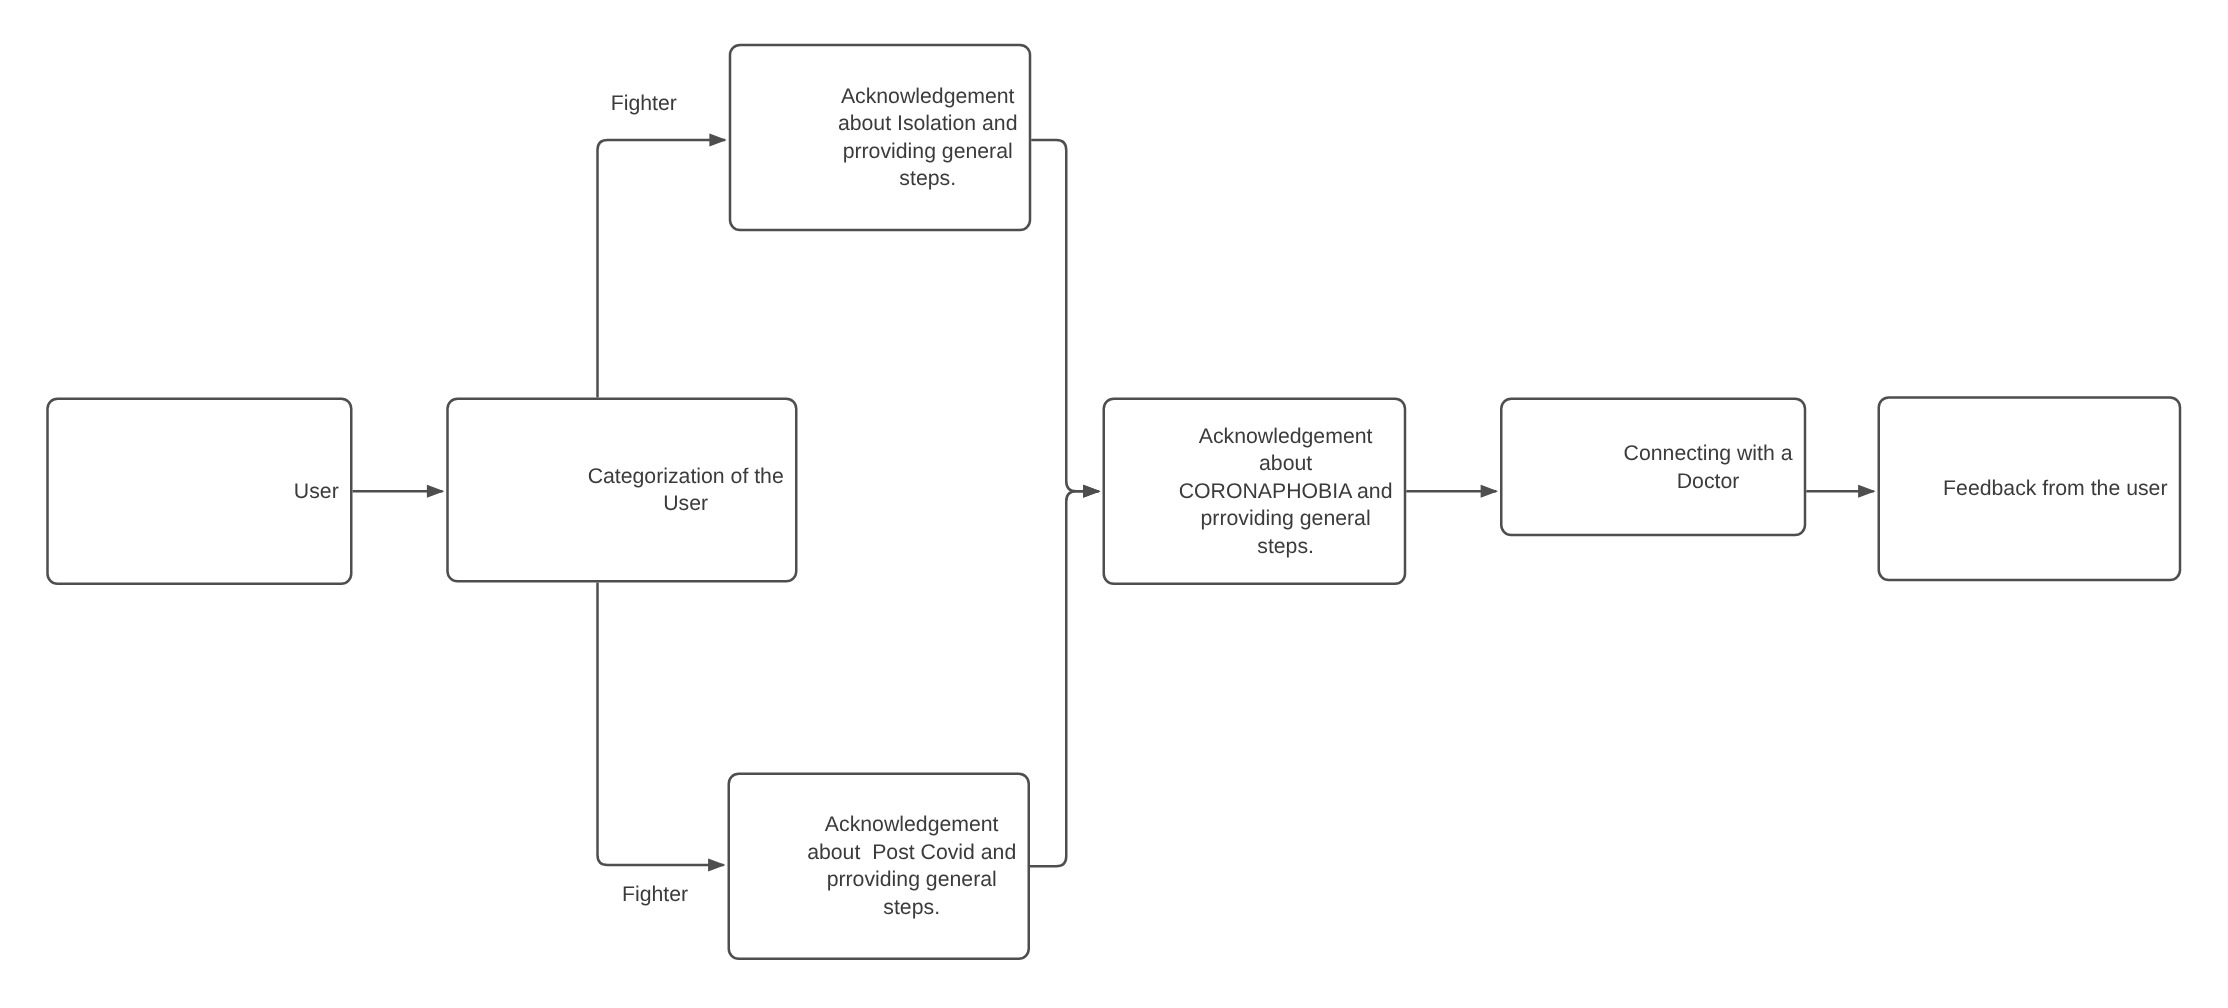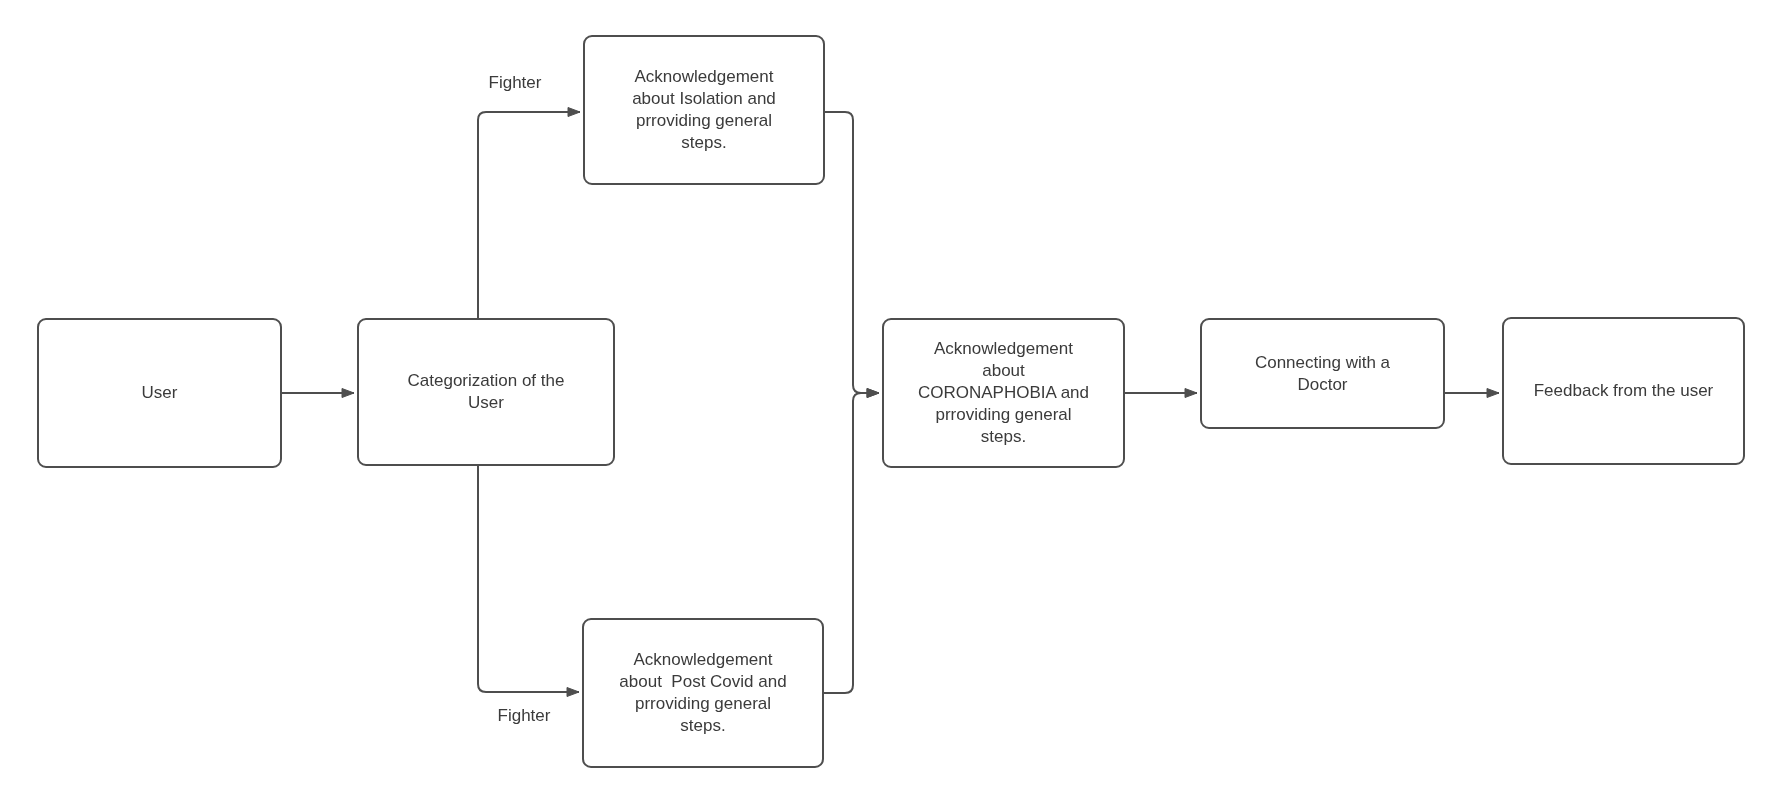"Acknowledgement" .node { justify-content: center -> flex-end }
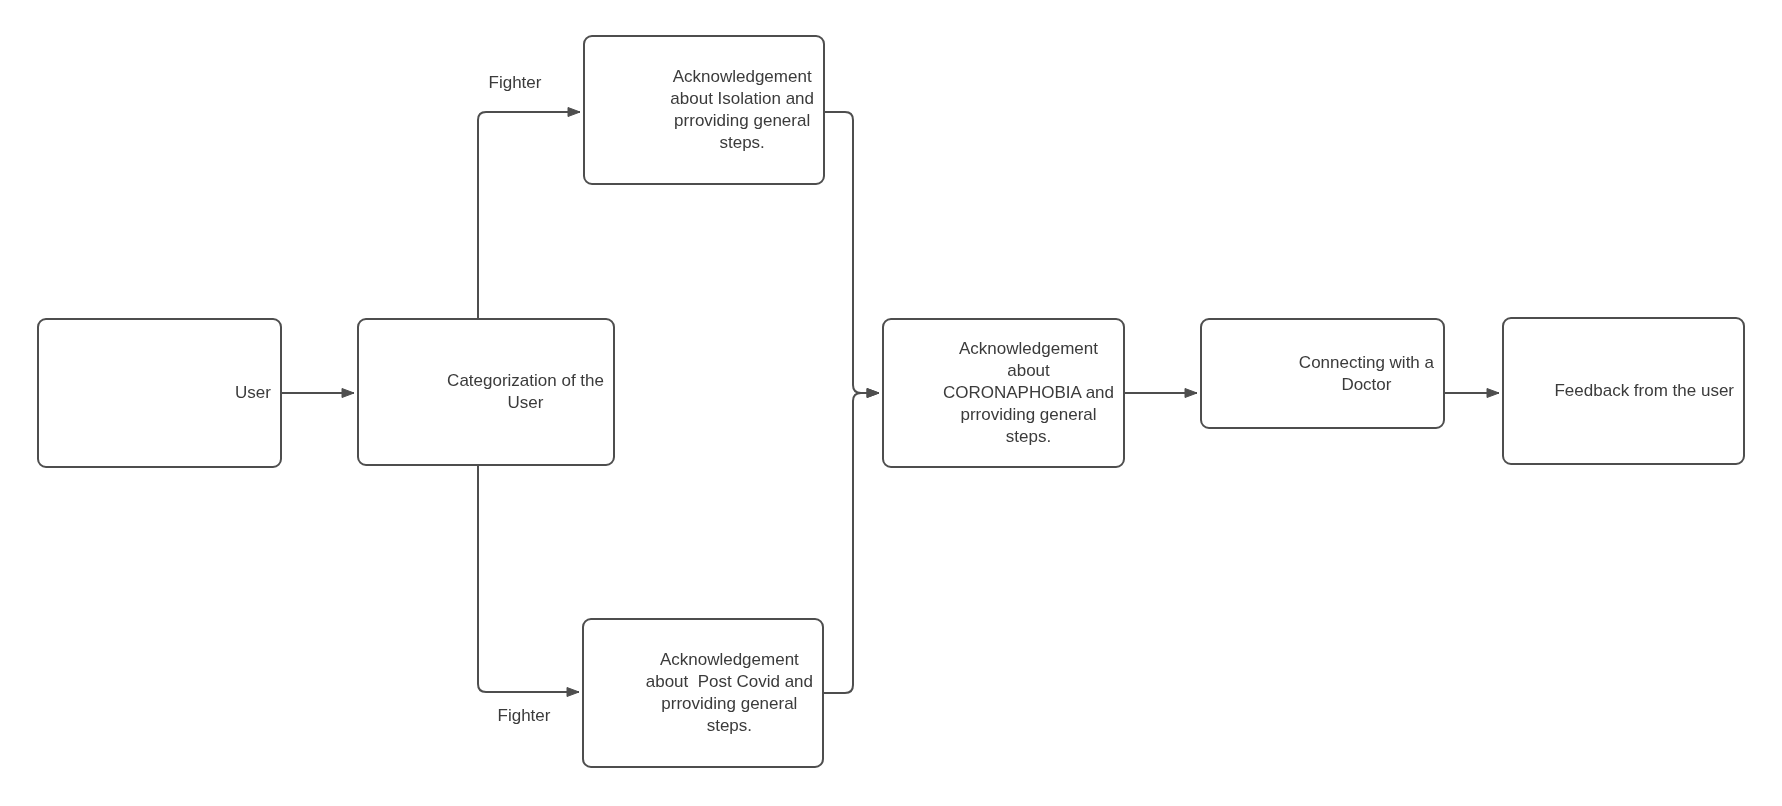"Categorization of the" div.node { width: 258px -> 281px }
